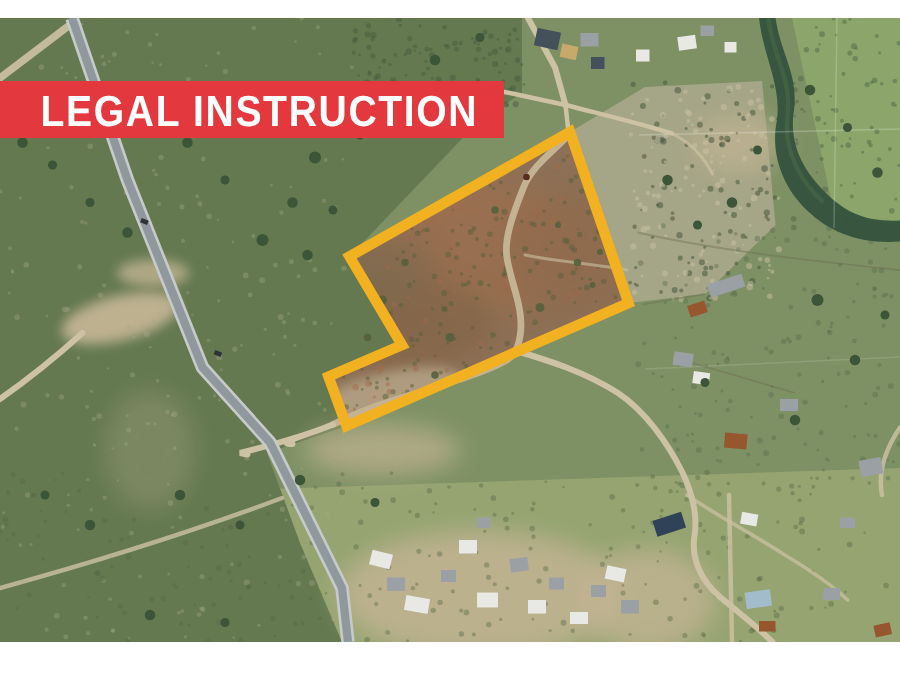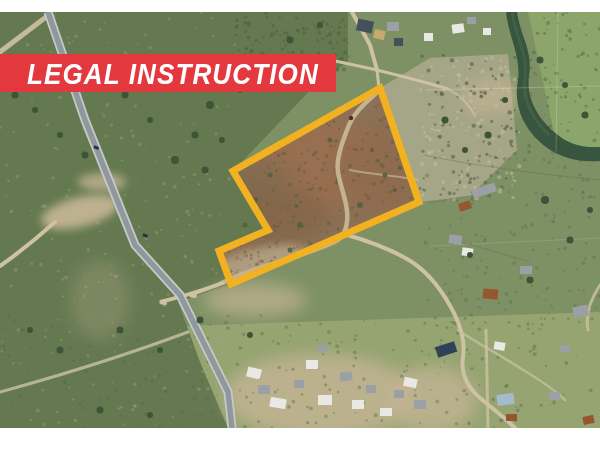"LEGAL INSTRUCTION" #shot { font-style: italic -> none }
